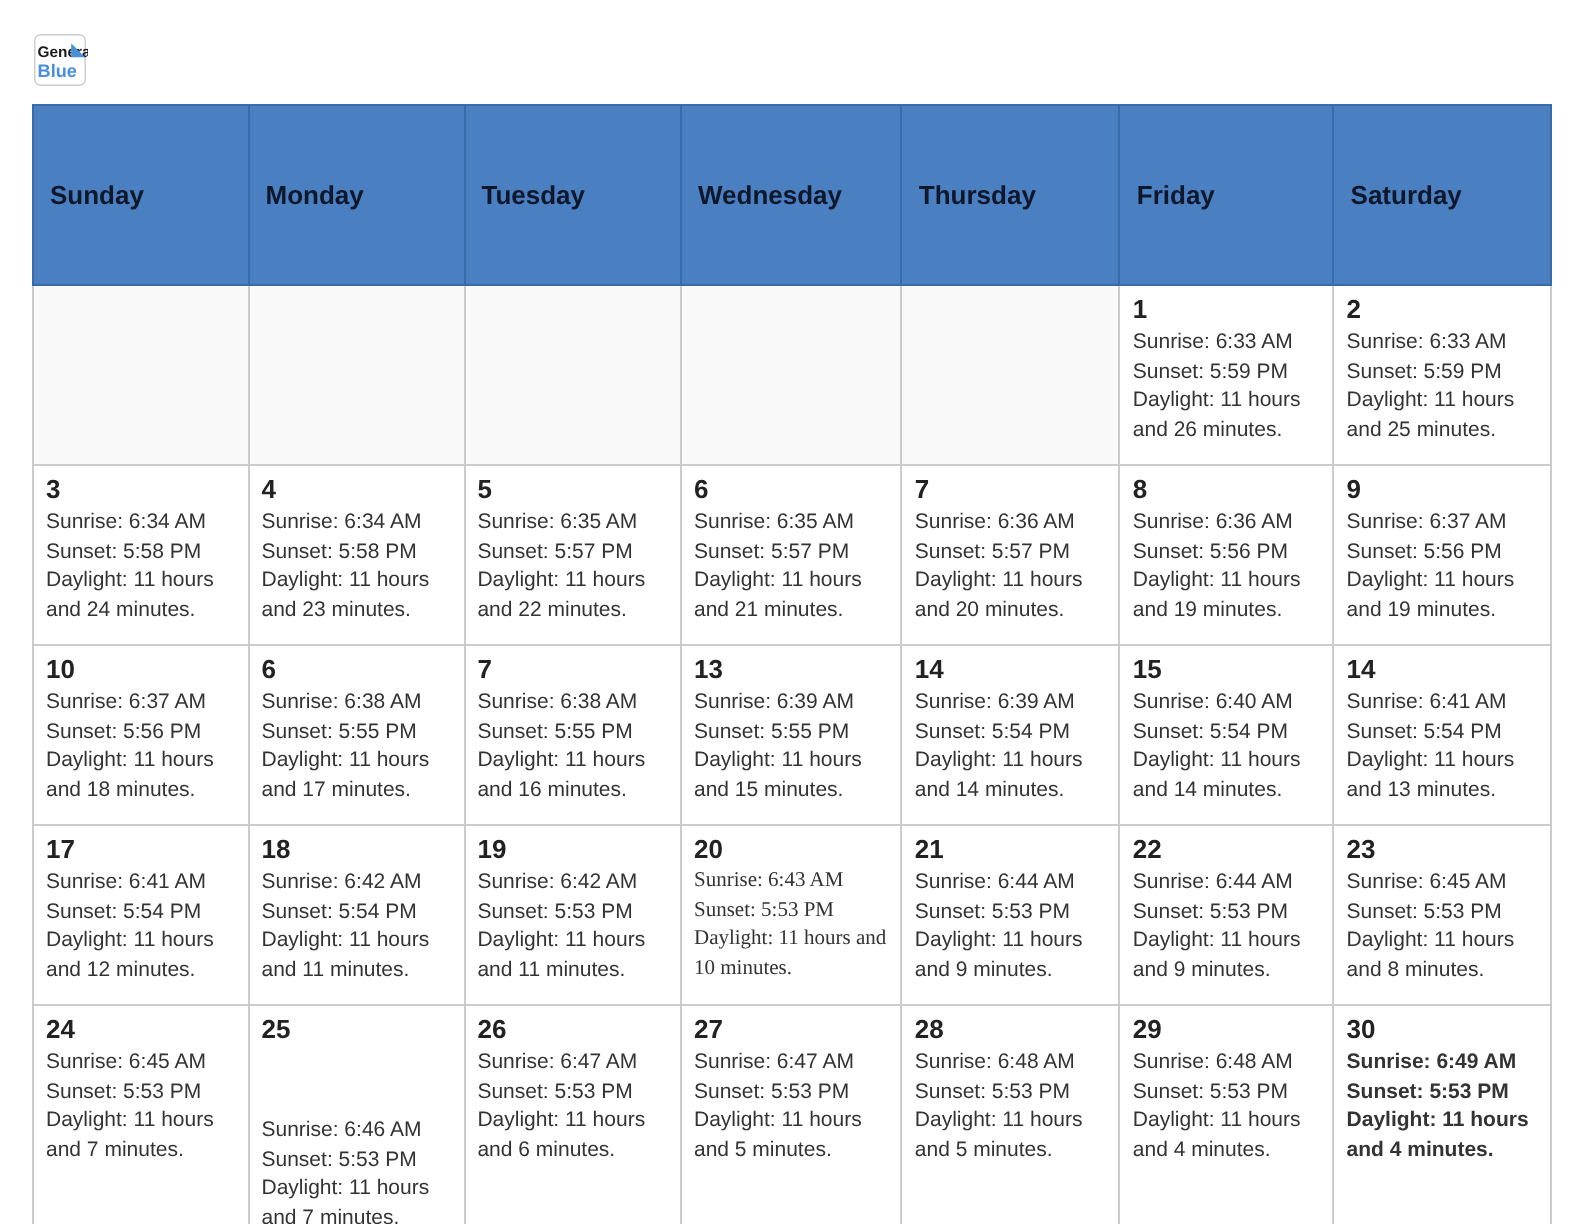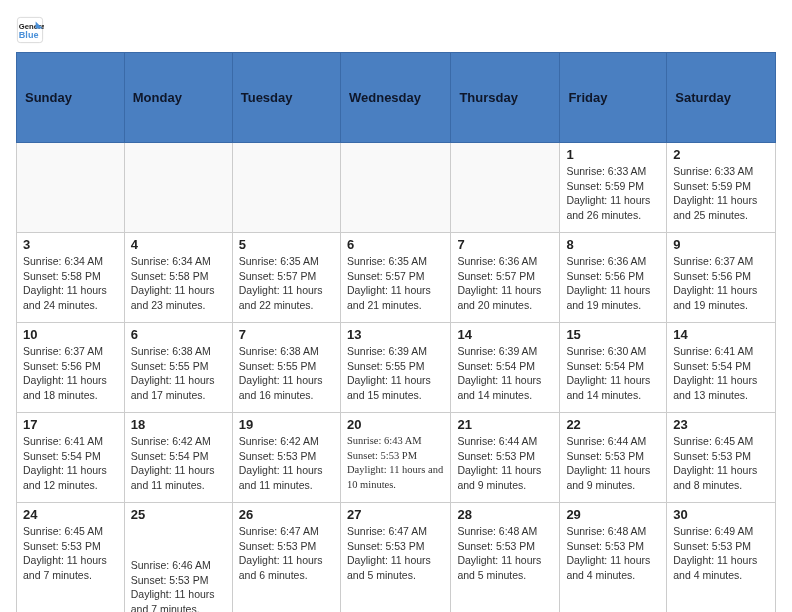"Sunrise: 6:30 AM" div.day-info { text: 6:30 -> 6:40 }
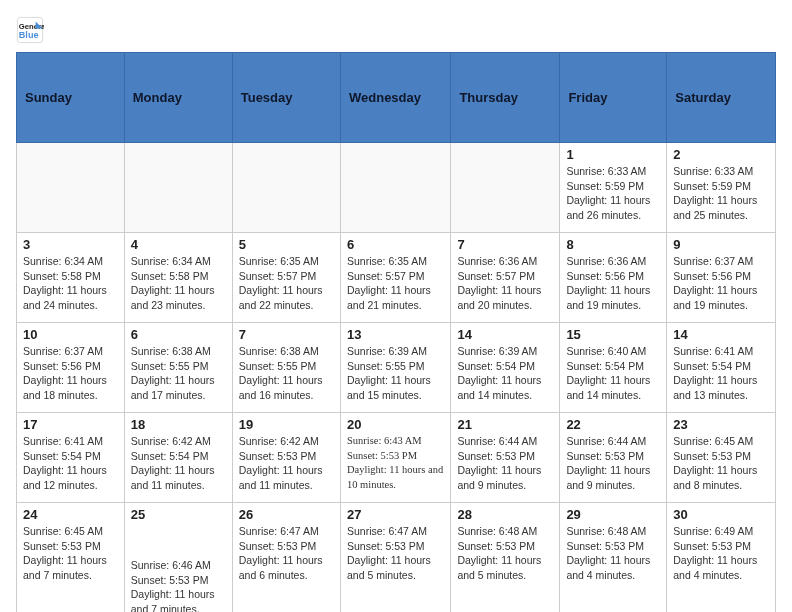"Sunrise: 6:49 AM" div.day-info { font-weight: none -> bold }
